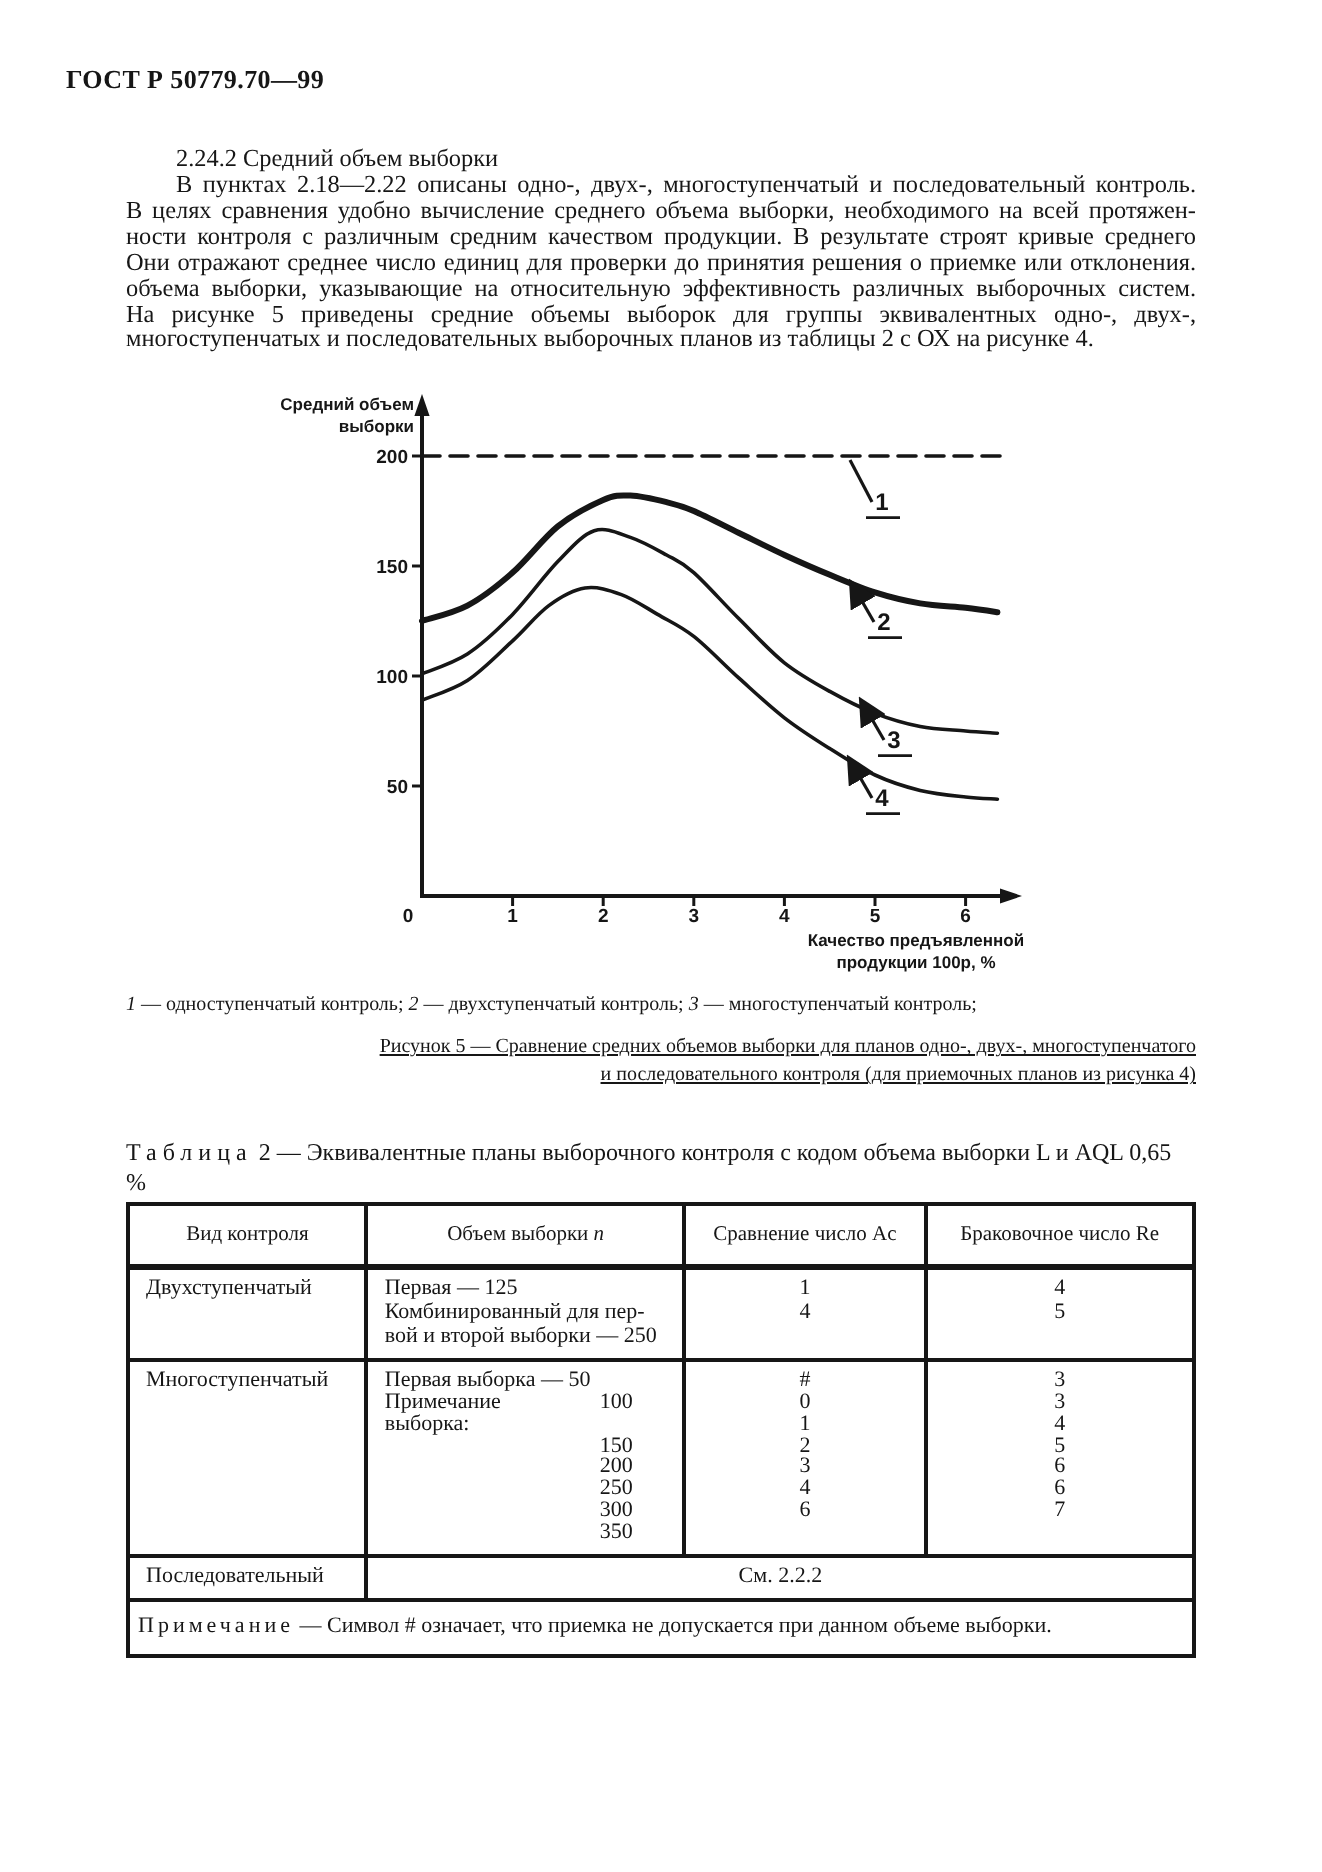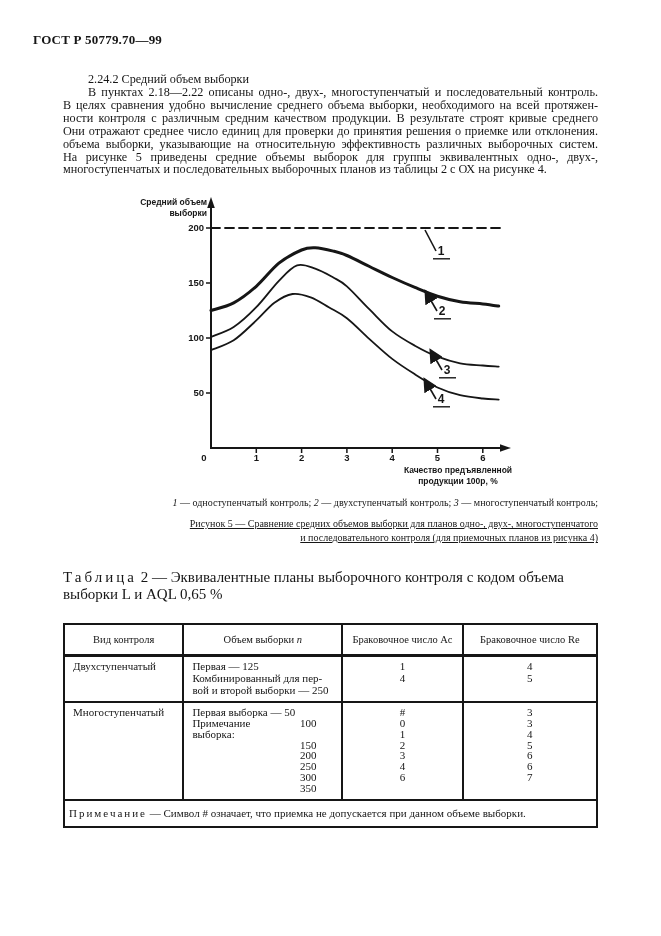"1 — одноступенчатый контроль; 2" .legend { text-align: right -> left }
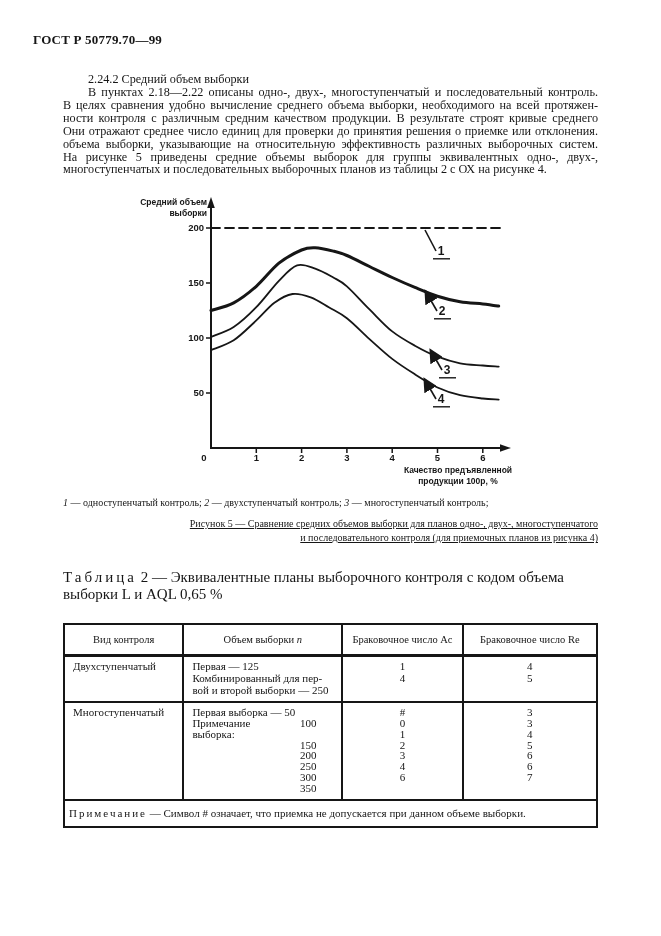"Таблица 2 — Эквивалентные планы" .table-title { font-size: 15px -> 12px }
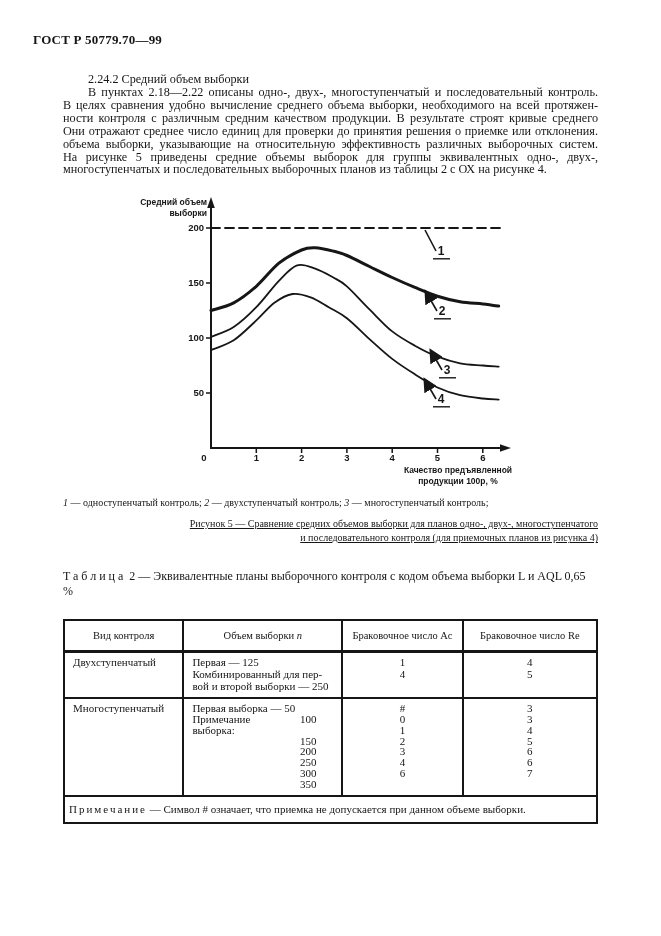"Вид контроля" table { margin-top: 20px -> 2px }
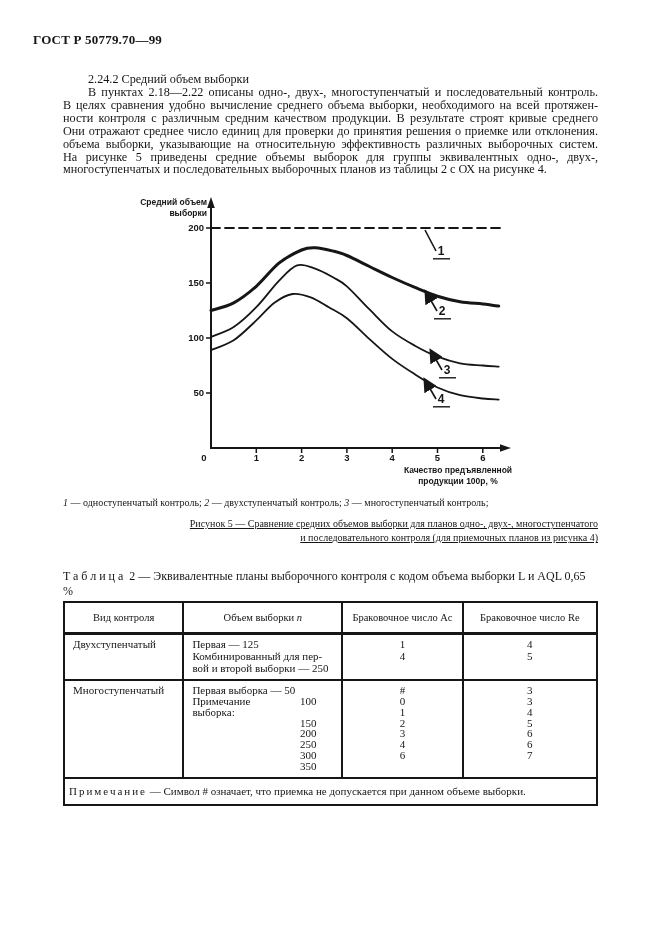"Браковочное число Ac" th { text: Браковочное -> Сравнение }
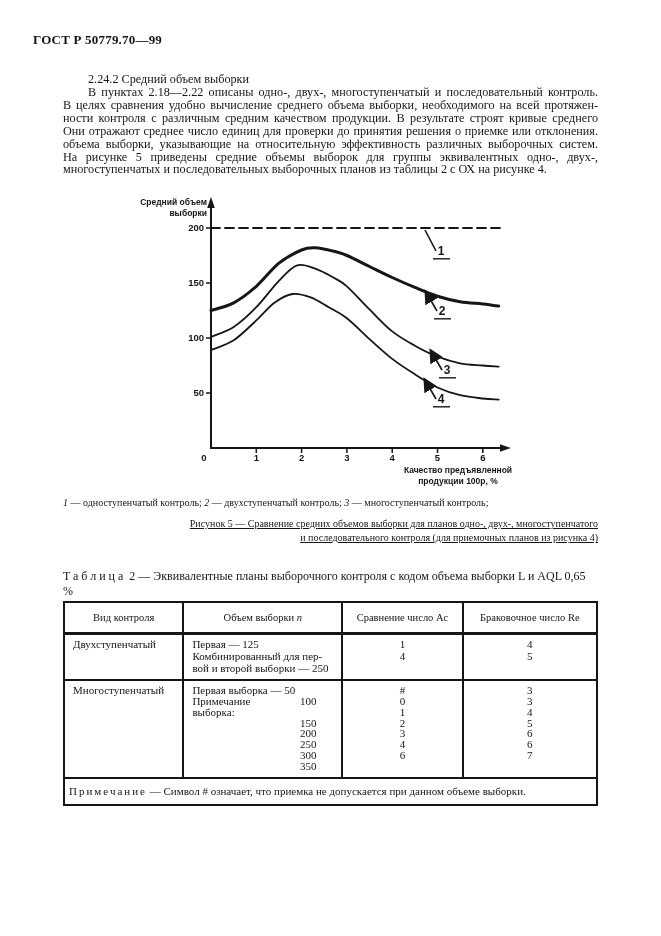"Последовательный" tr { html: none -> <tr> <td>Последовательный</td> <td>См. 2.2.2</td> </tr> }
